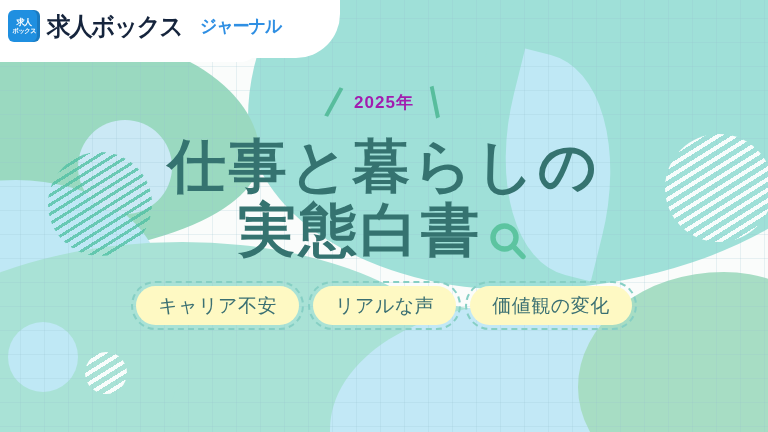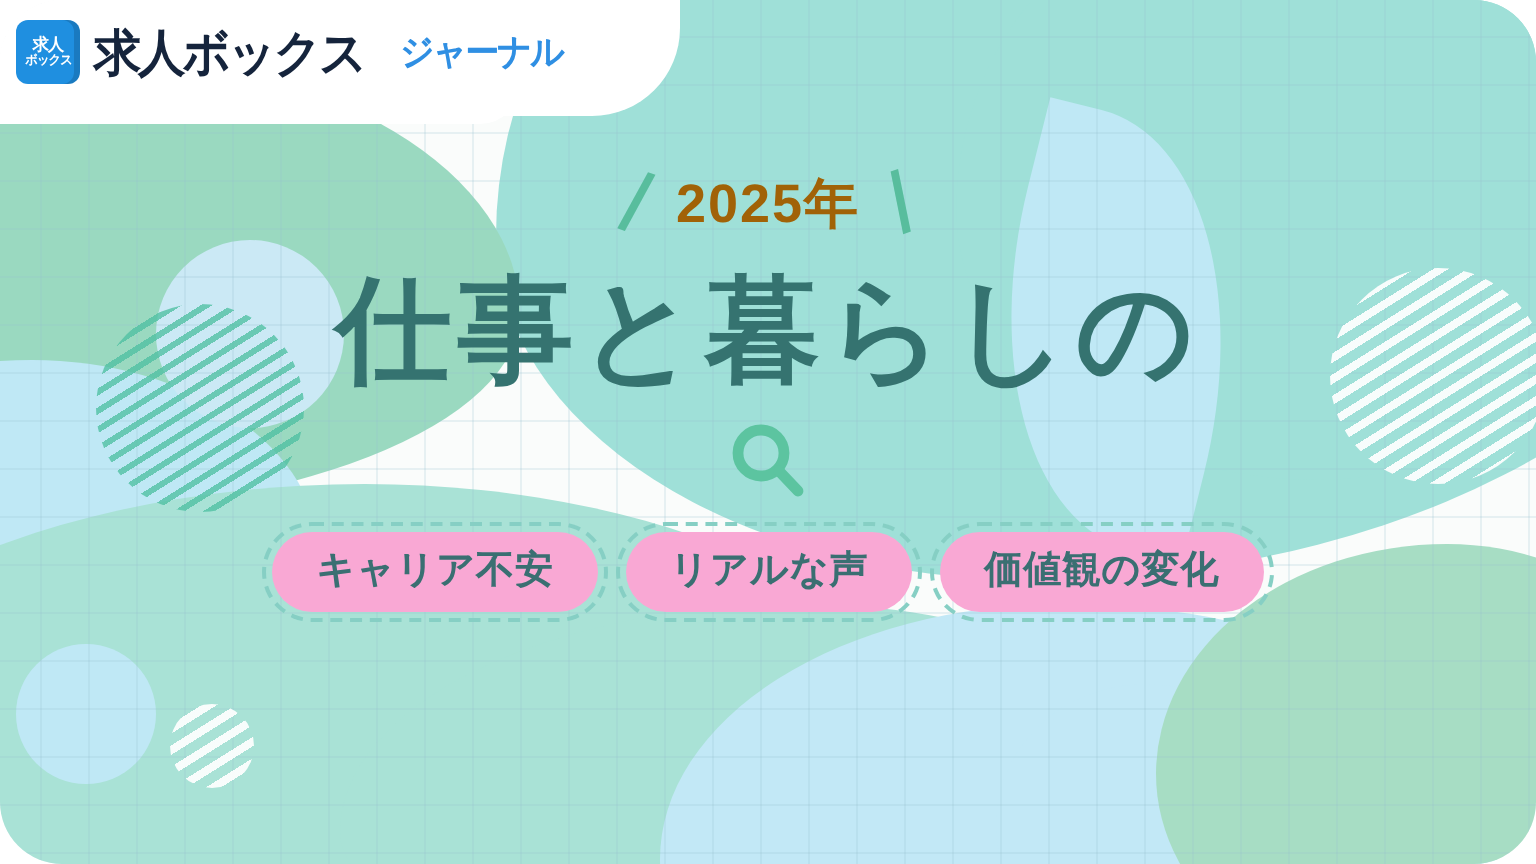"求人" #canvas { border-radius: 31px -> none }
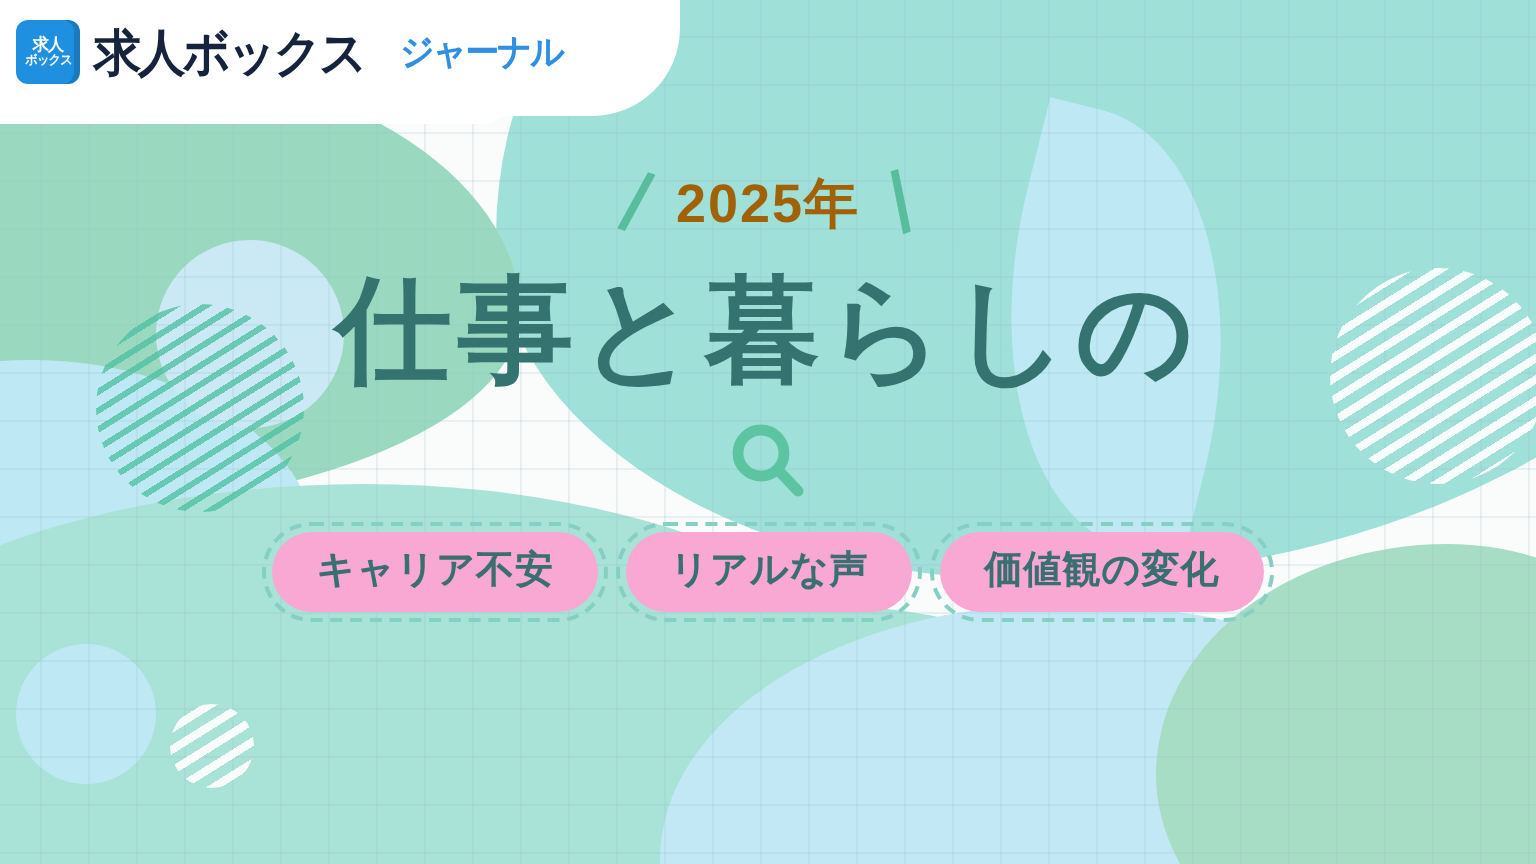"2025年" .year-text { color: #a16207 -> #a21caf; font-size: 27px -> 17px }
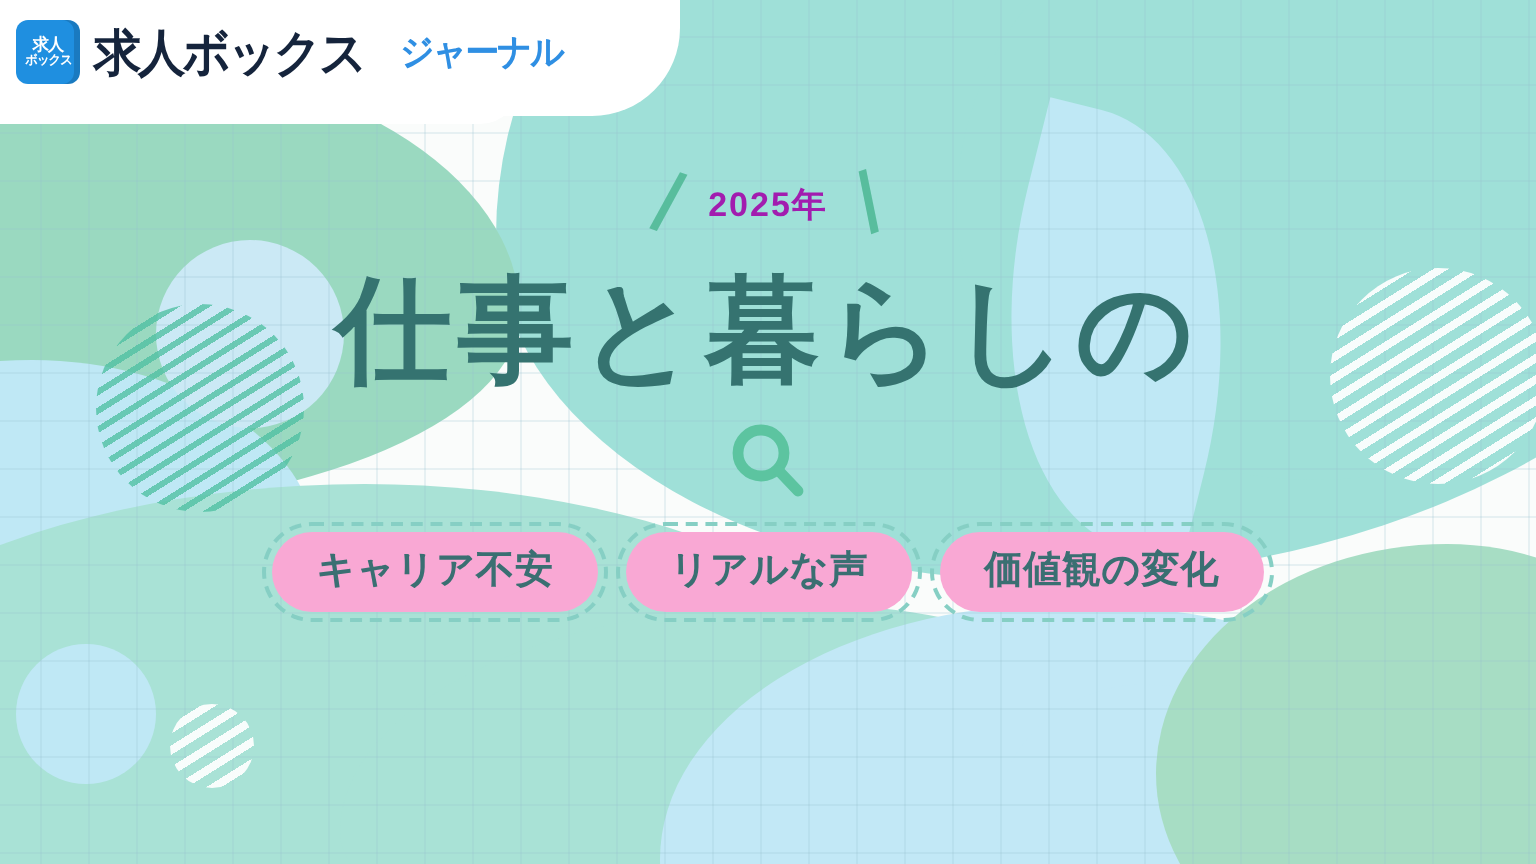"実態白書" span { html: none -> <span>実態白書</span> }
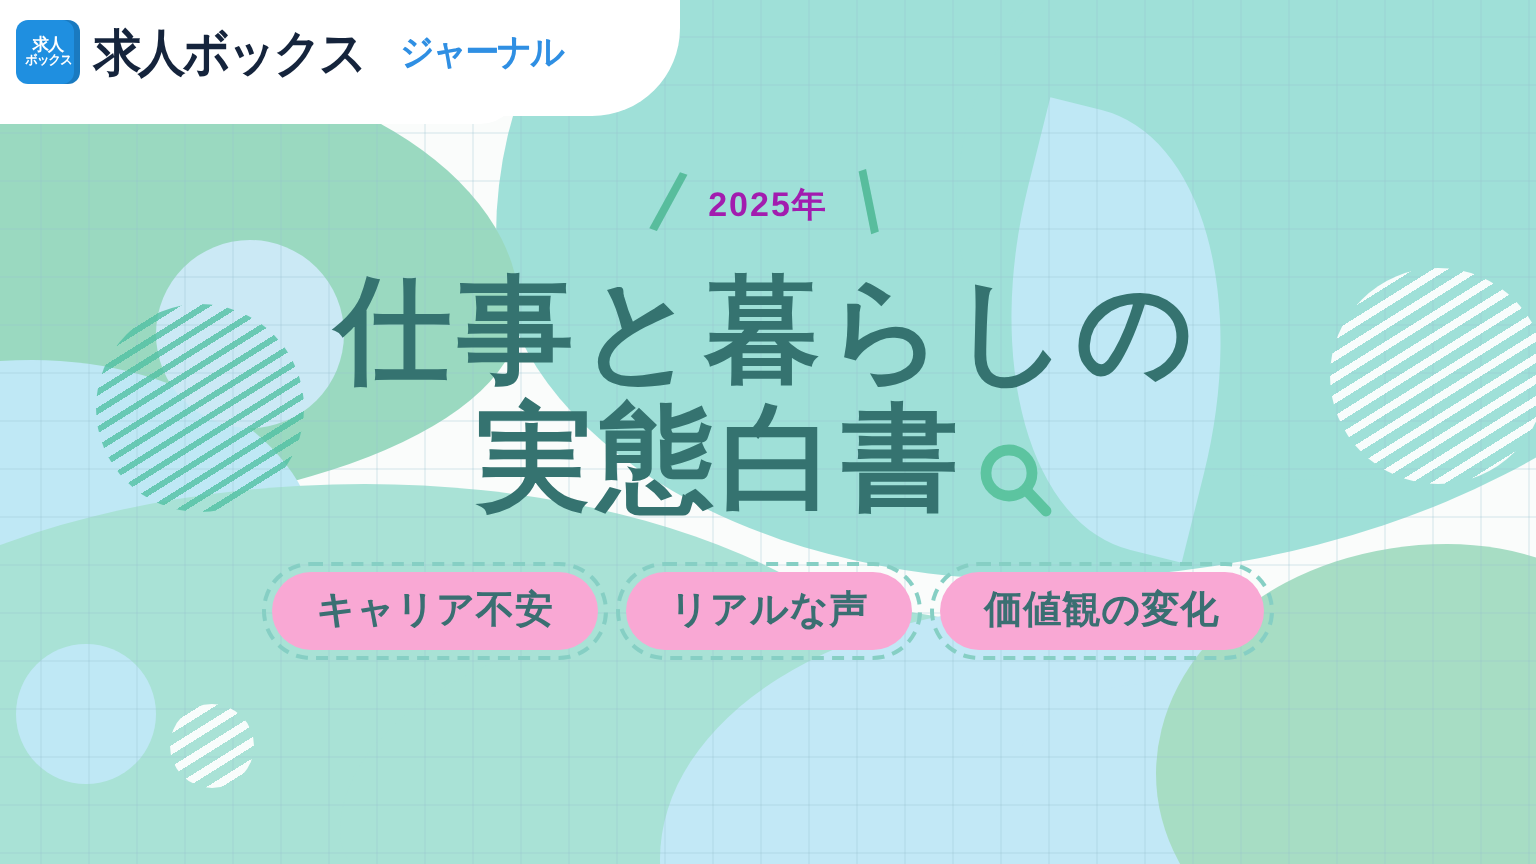"キャリア不安" .tag { background: #f9a8d4 -> #fef9c3; font-weight: 700 -> 400 }
